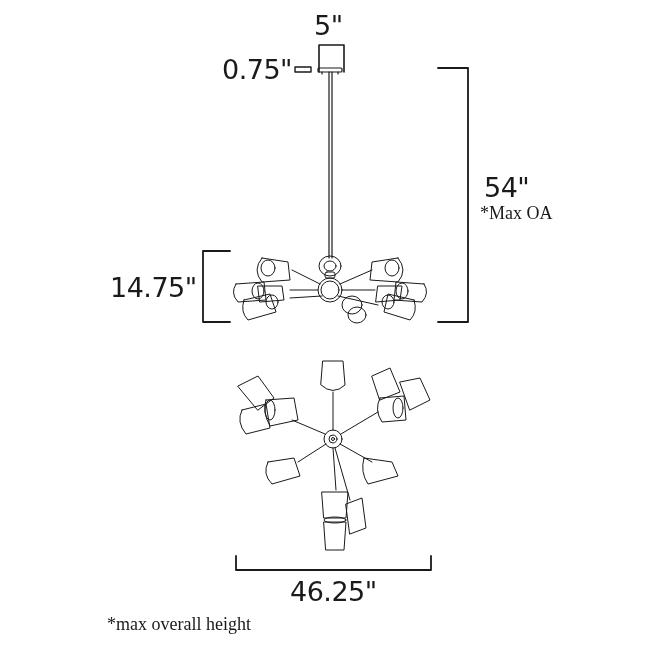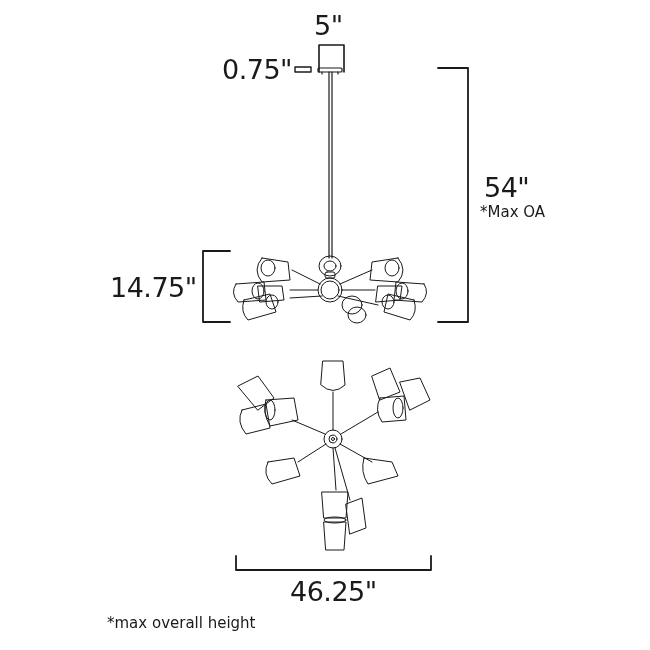"*Max OA" .small { font-family: none -> Liberation Serif, serif; font-size: 15px -> 18px }
